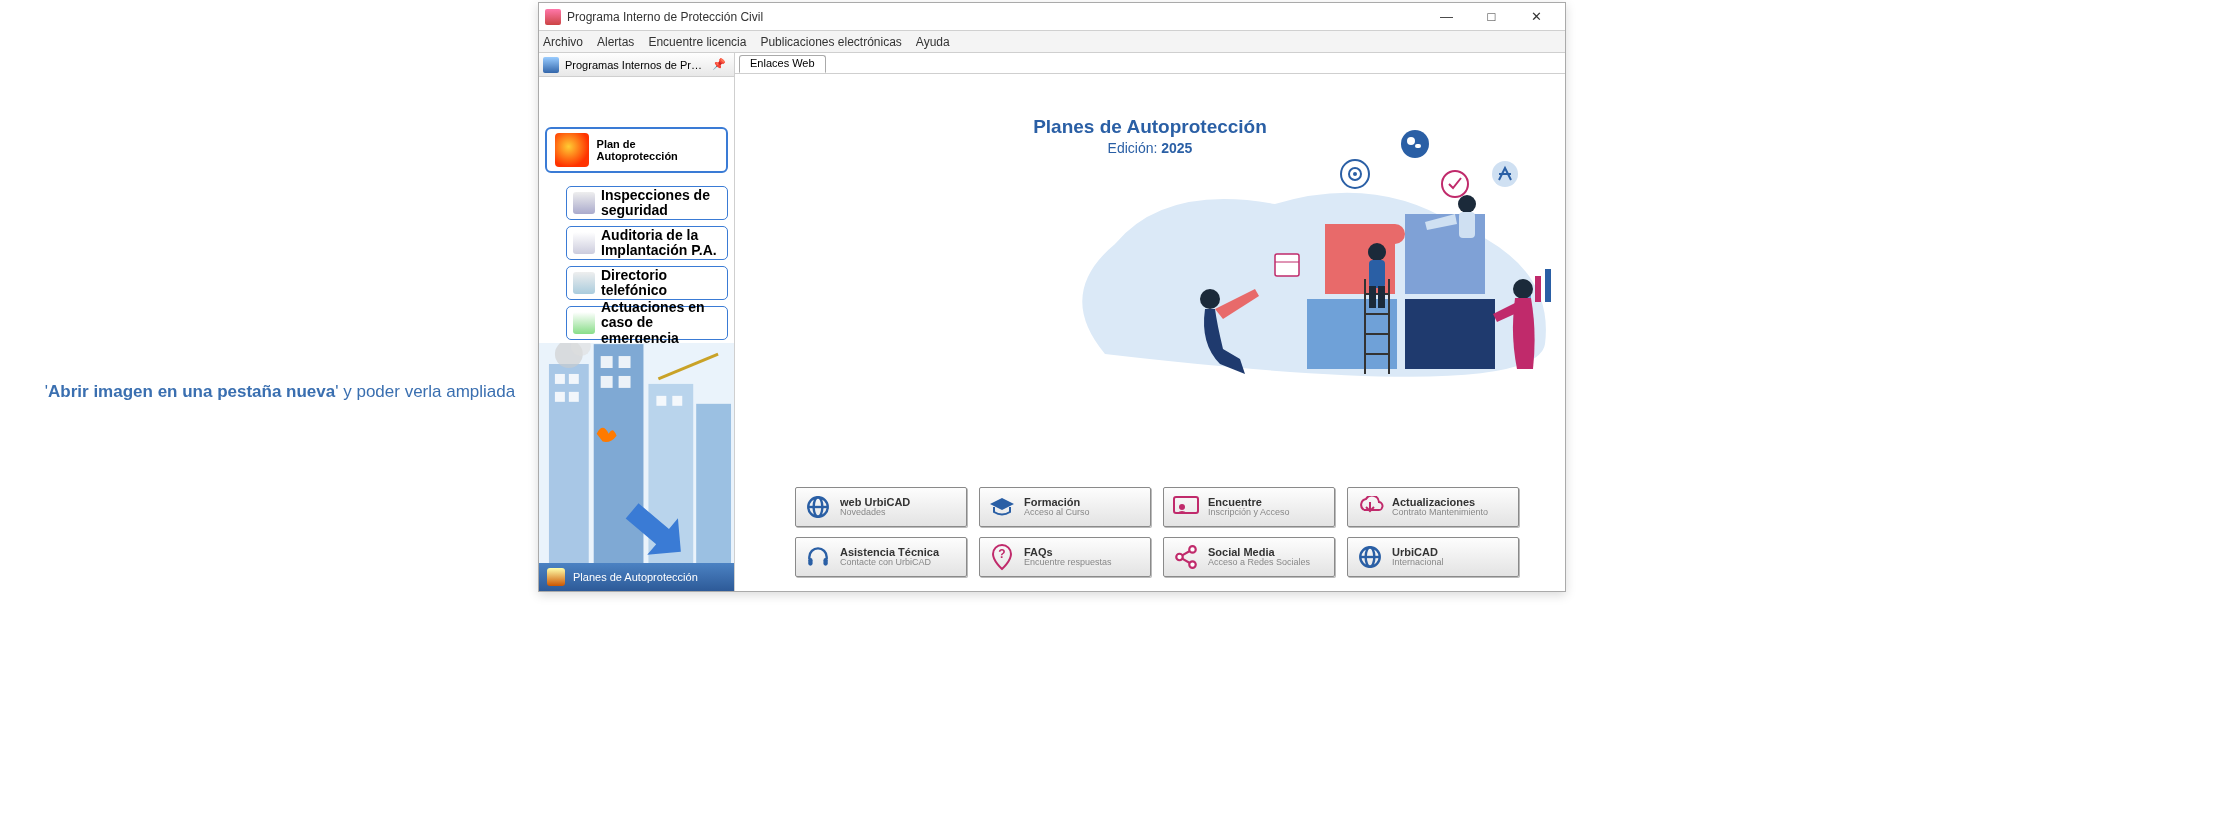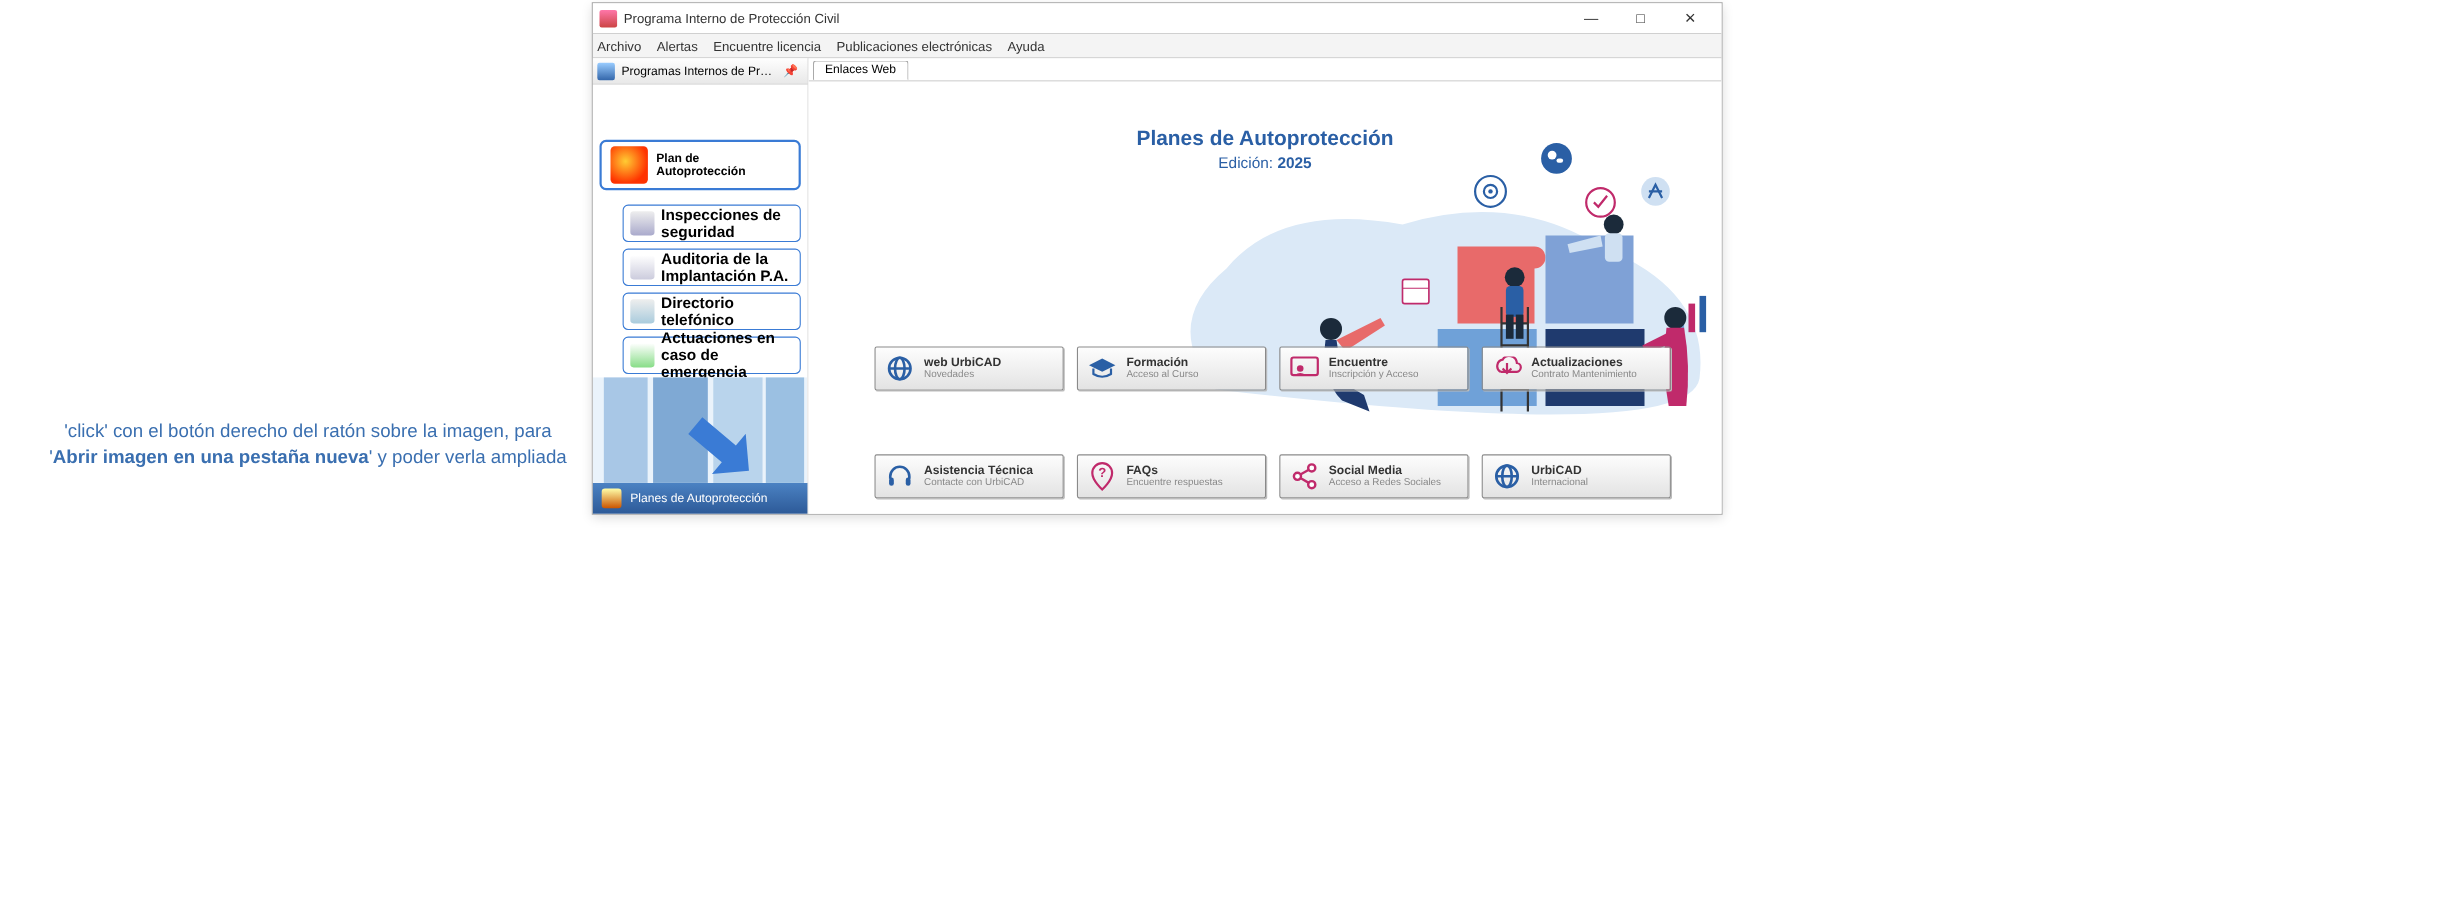"Programa Interno de Protección Civil" .window { height: 466px -> 590px }
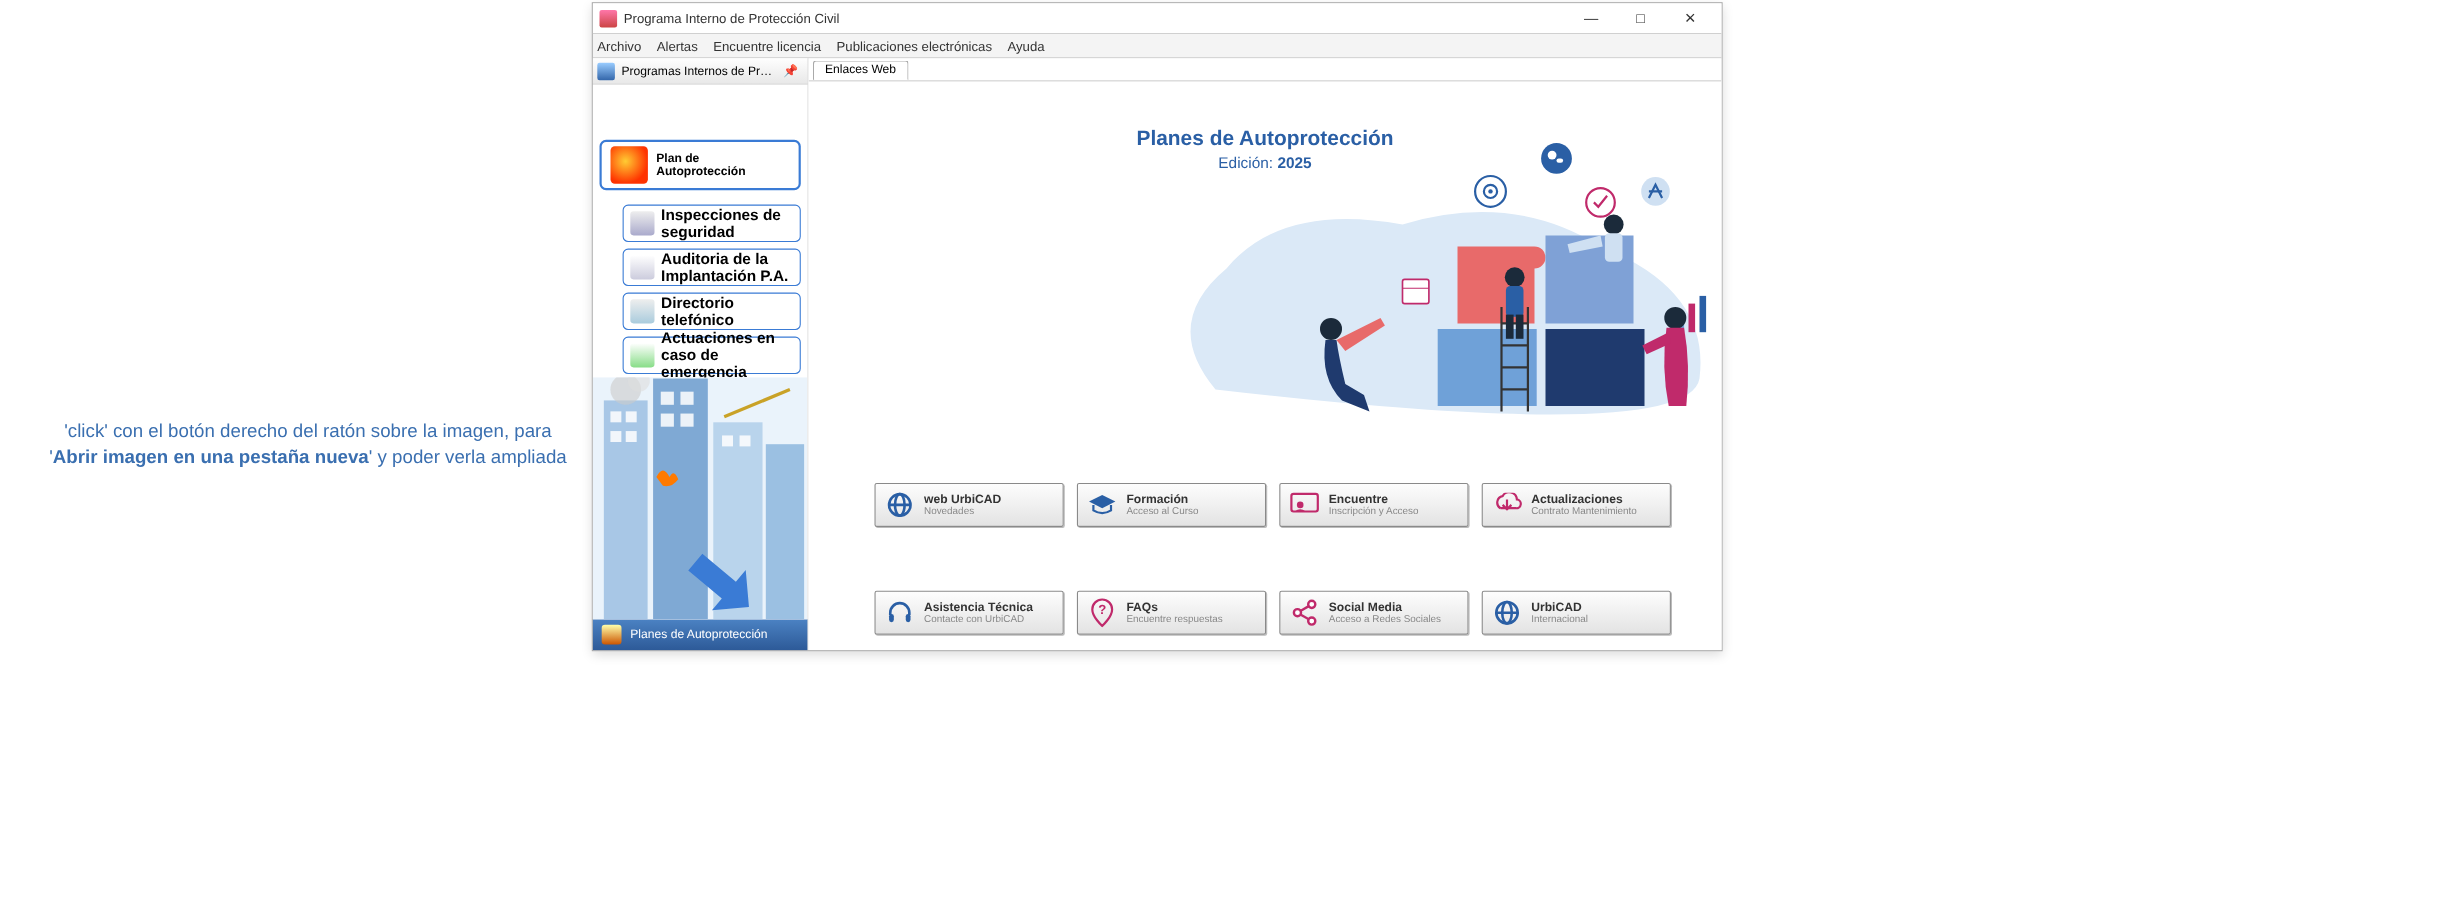"'click' con el botón derecho" div { html: <div>'click' con el botón derecho del ratón sobre la imagen, para</div> -> none }
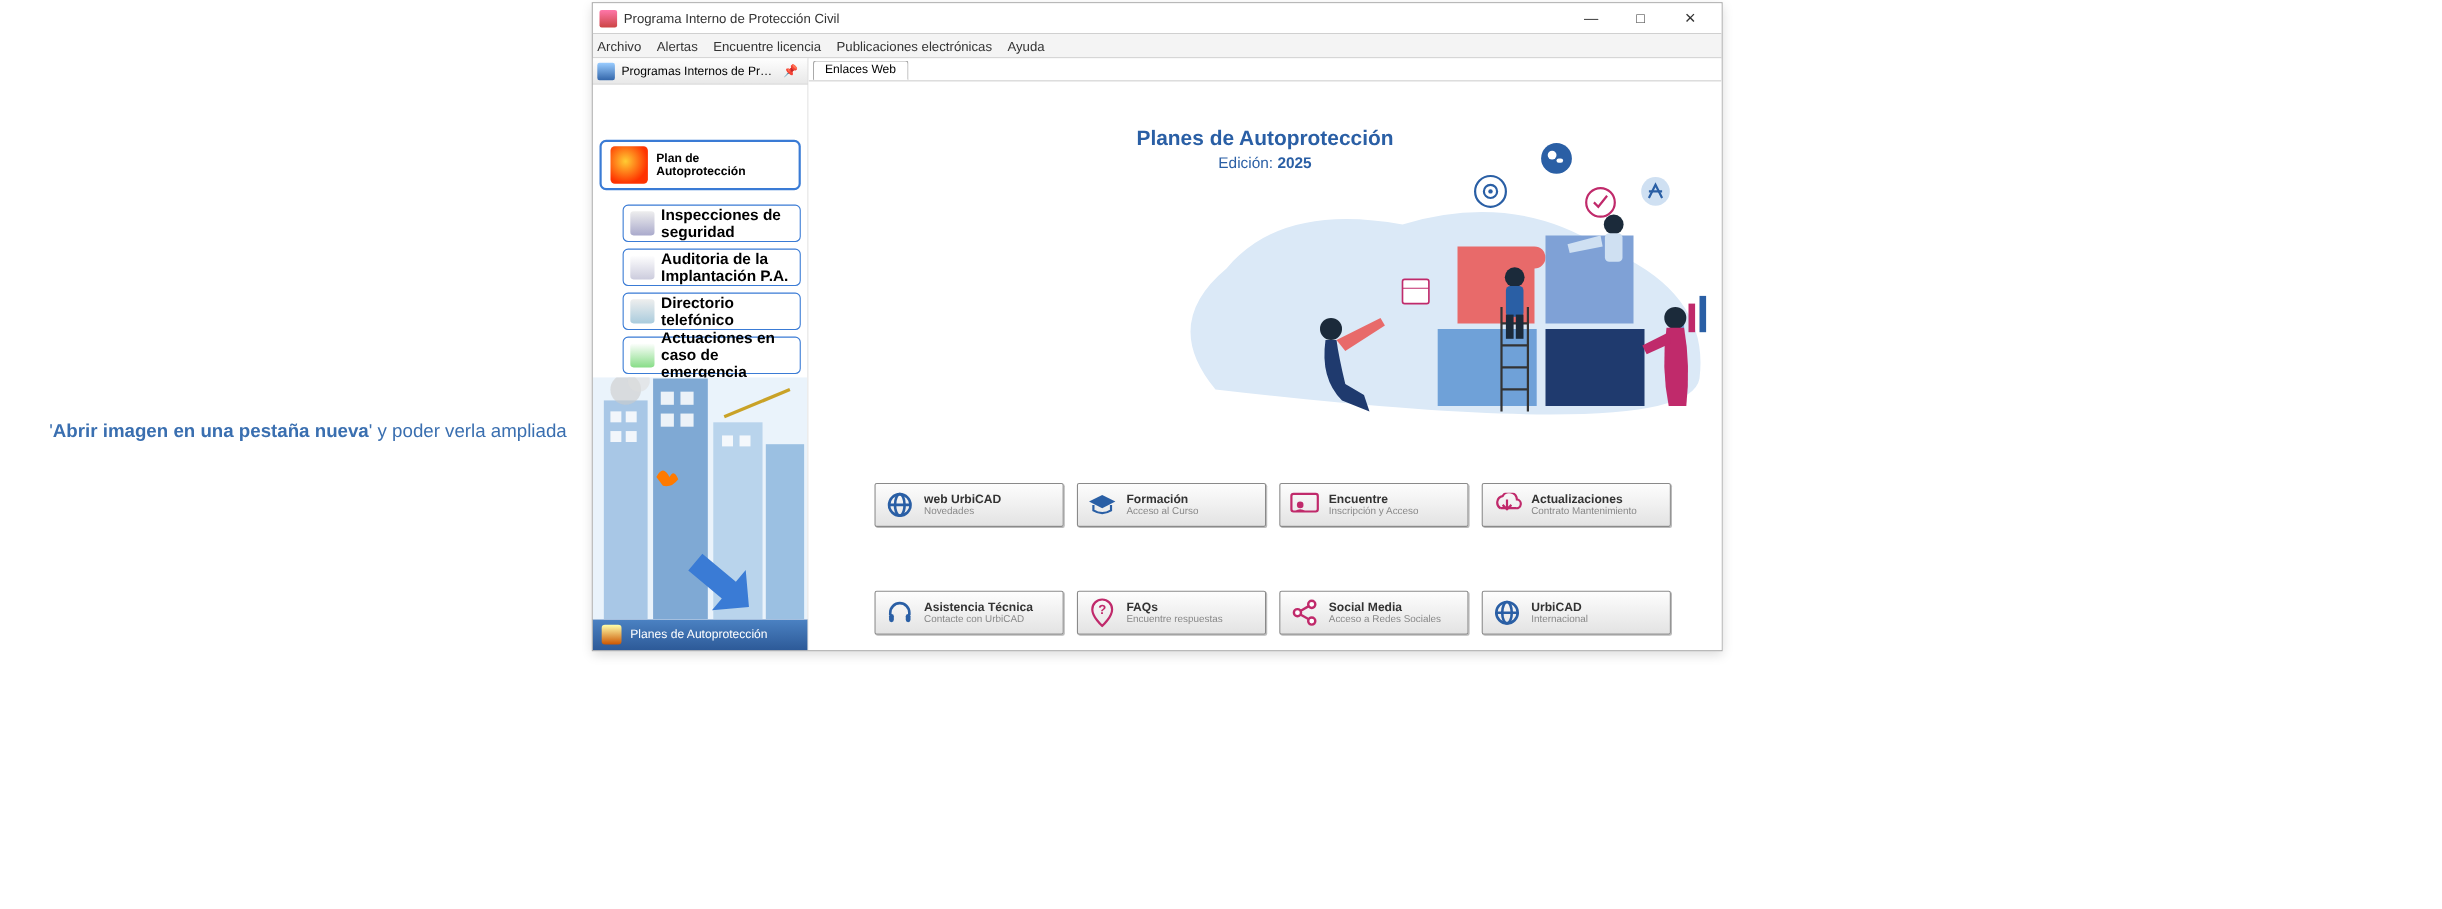"web UrbiCAD" .big-btn { margin-top: 48px -> none }
